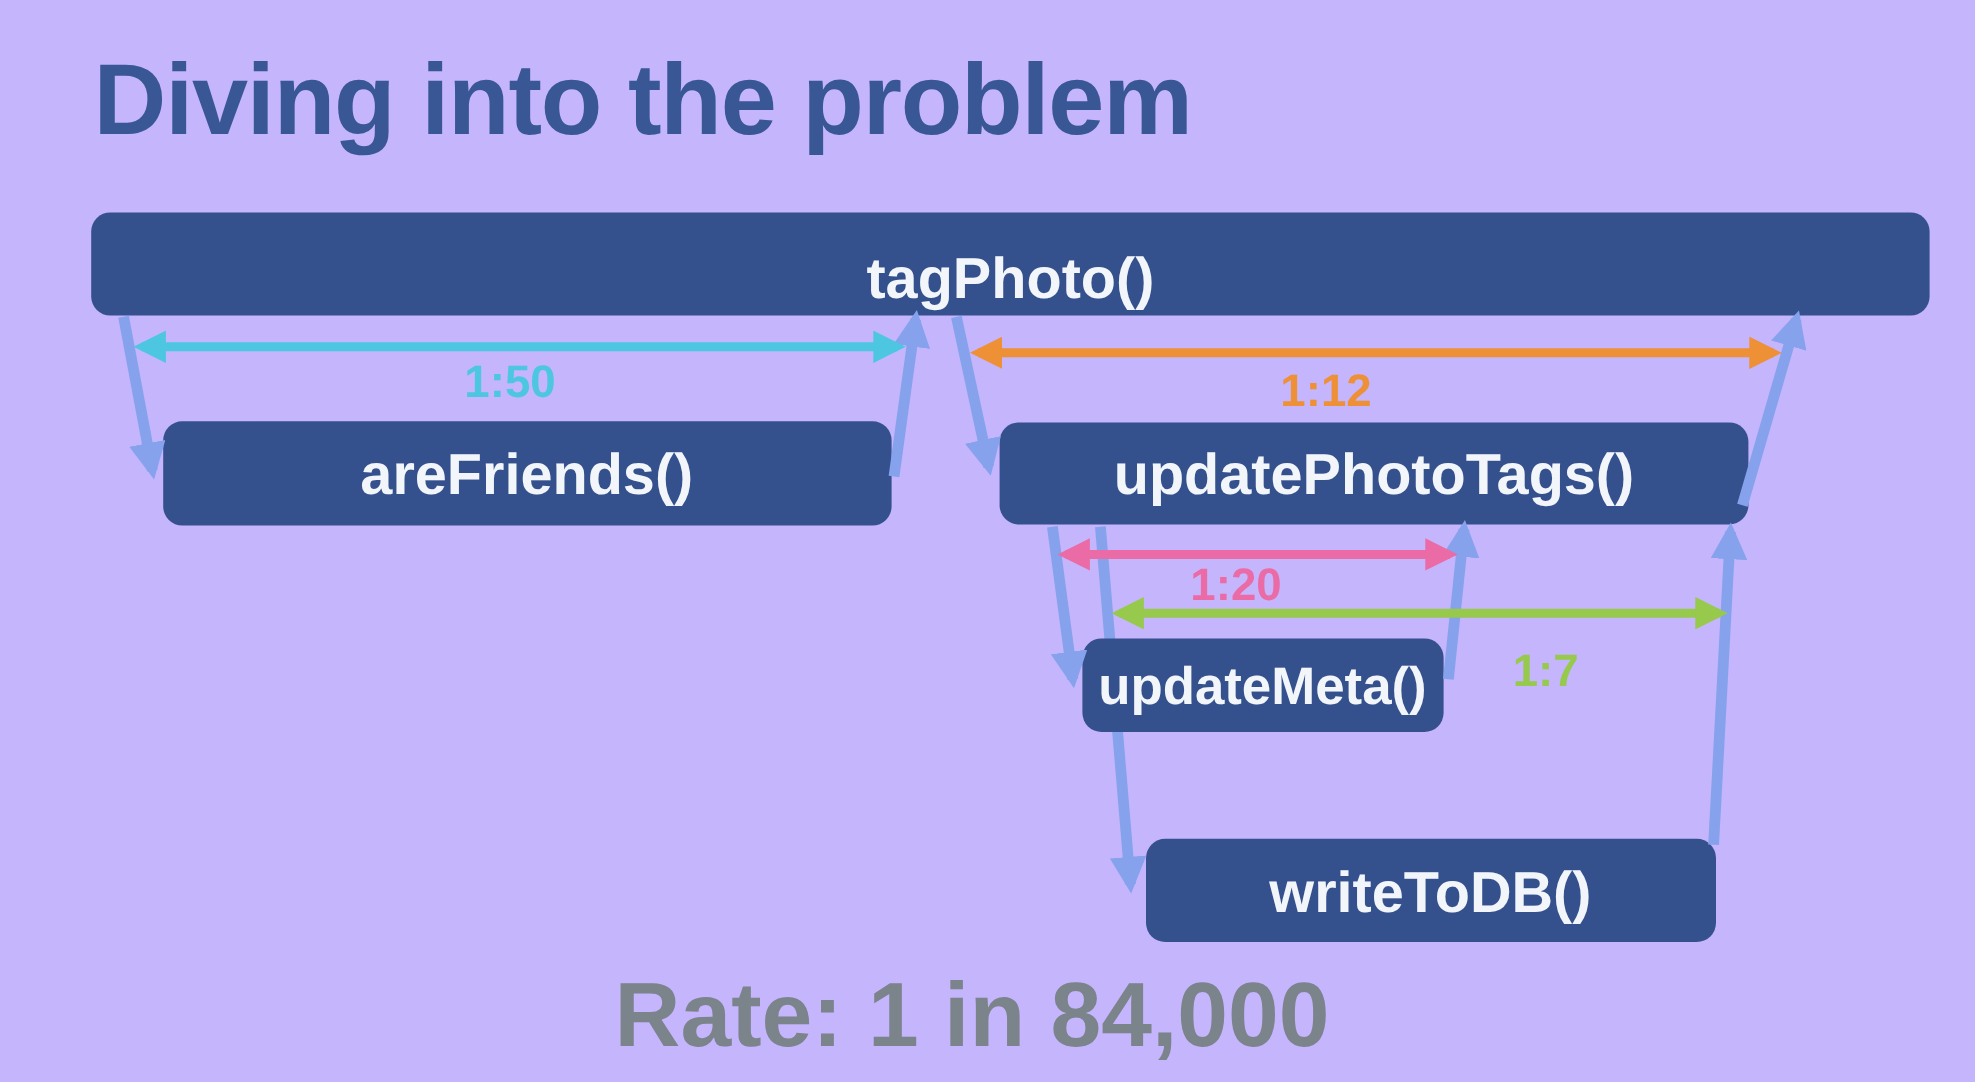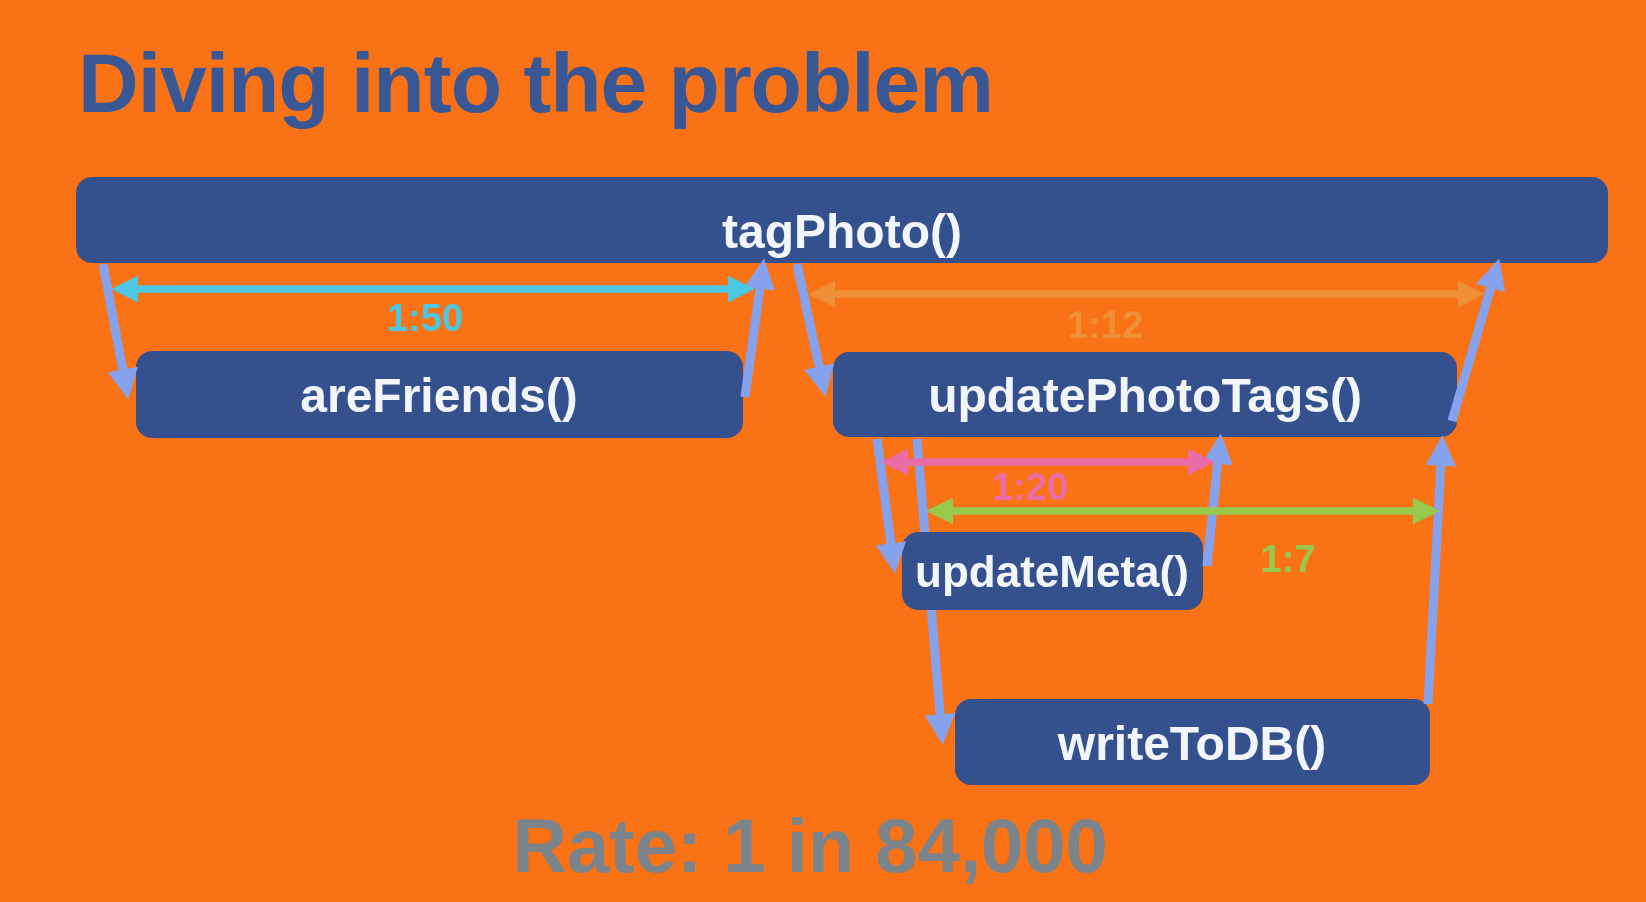"Diving into the problem" .slide { background: #f97316 -> #c4b5fd }
